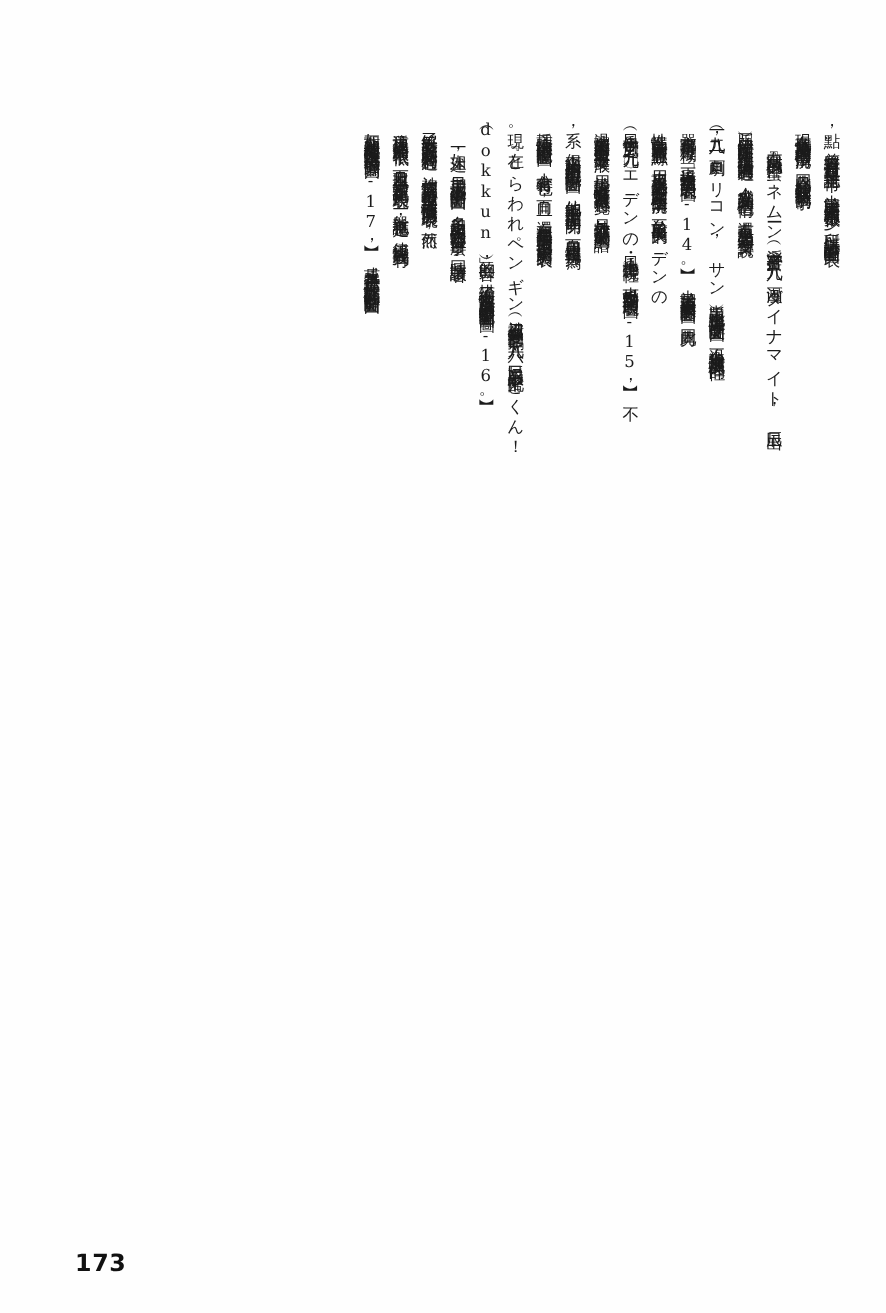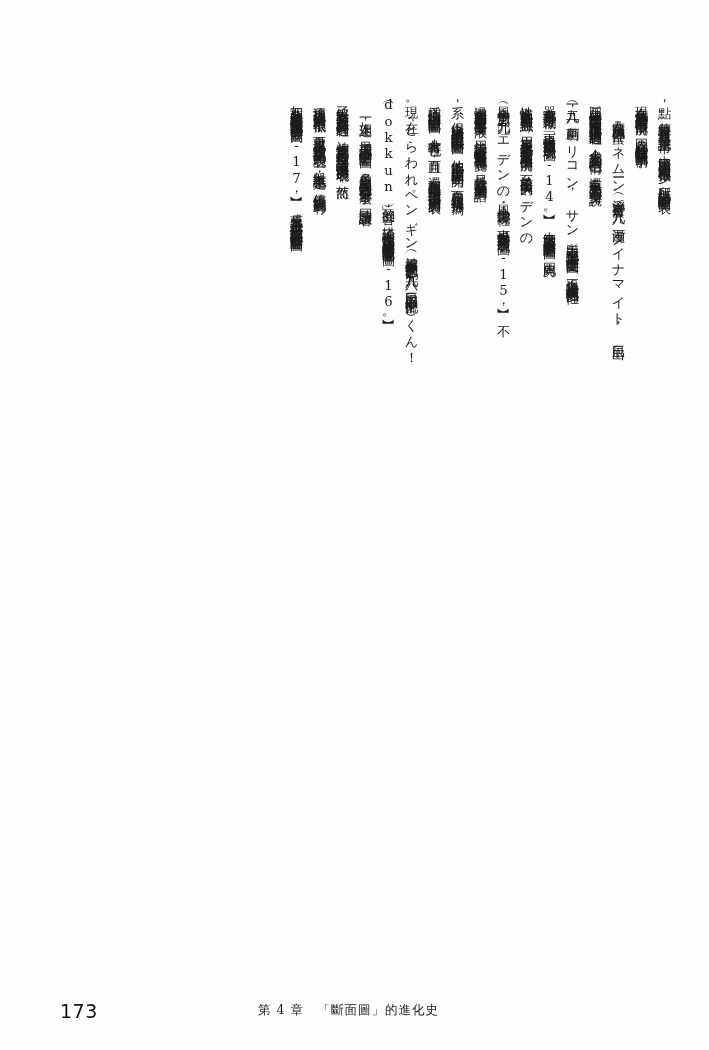"173" .page-number { font-weight: normal -> bold }
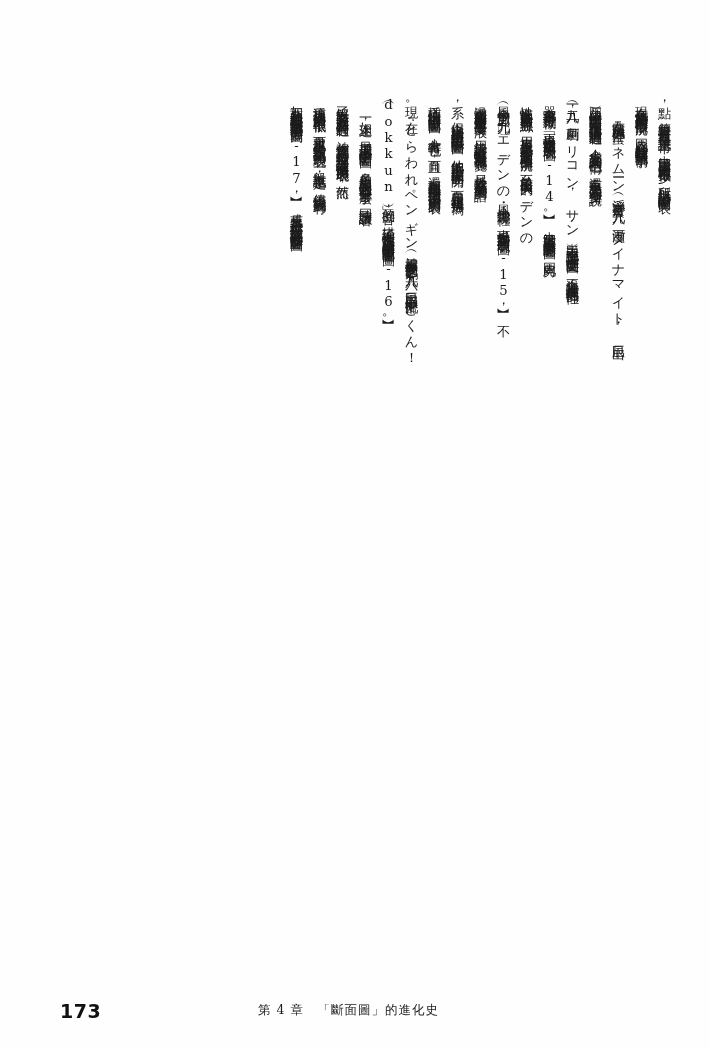"第 4 章 「斷面圖」的進化史" div.chapter-line { html: <div>第 4 章 「斷面圖」的進化史</div> -> none }
